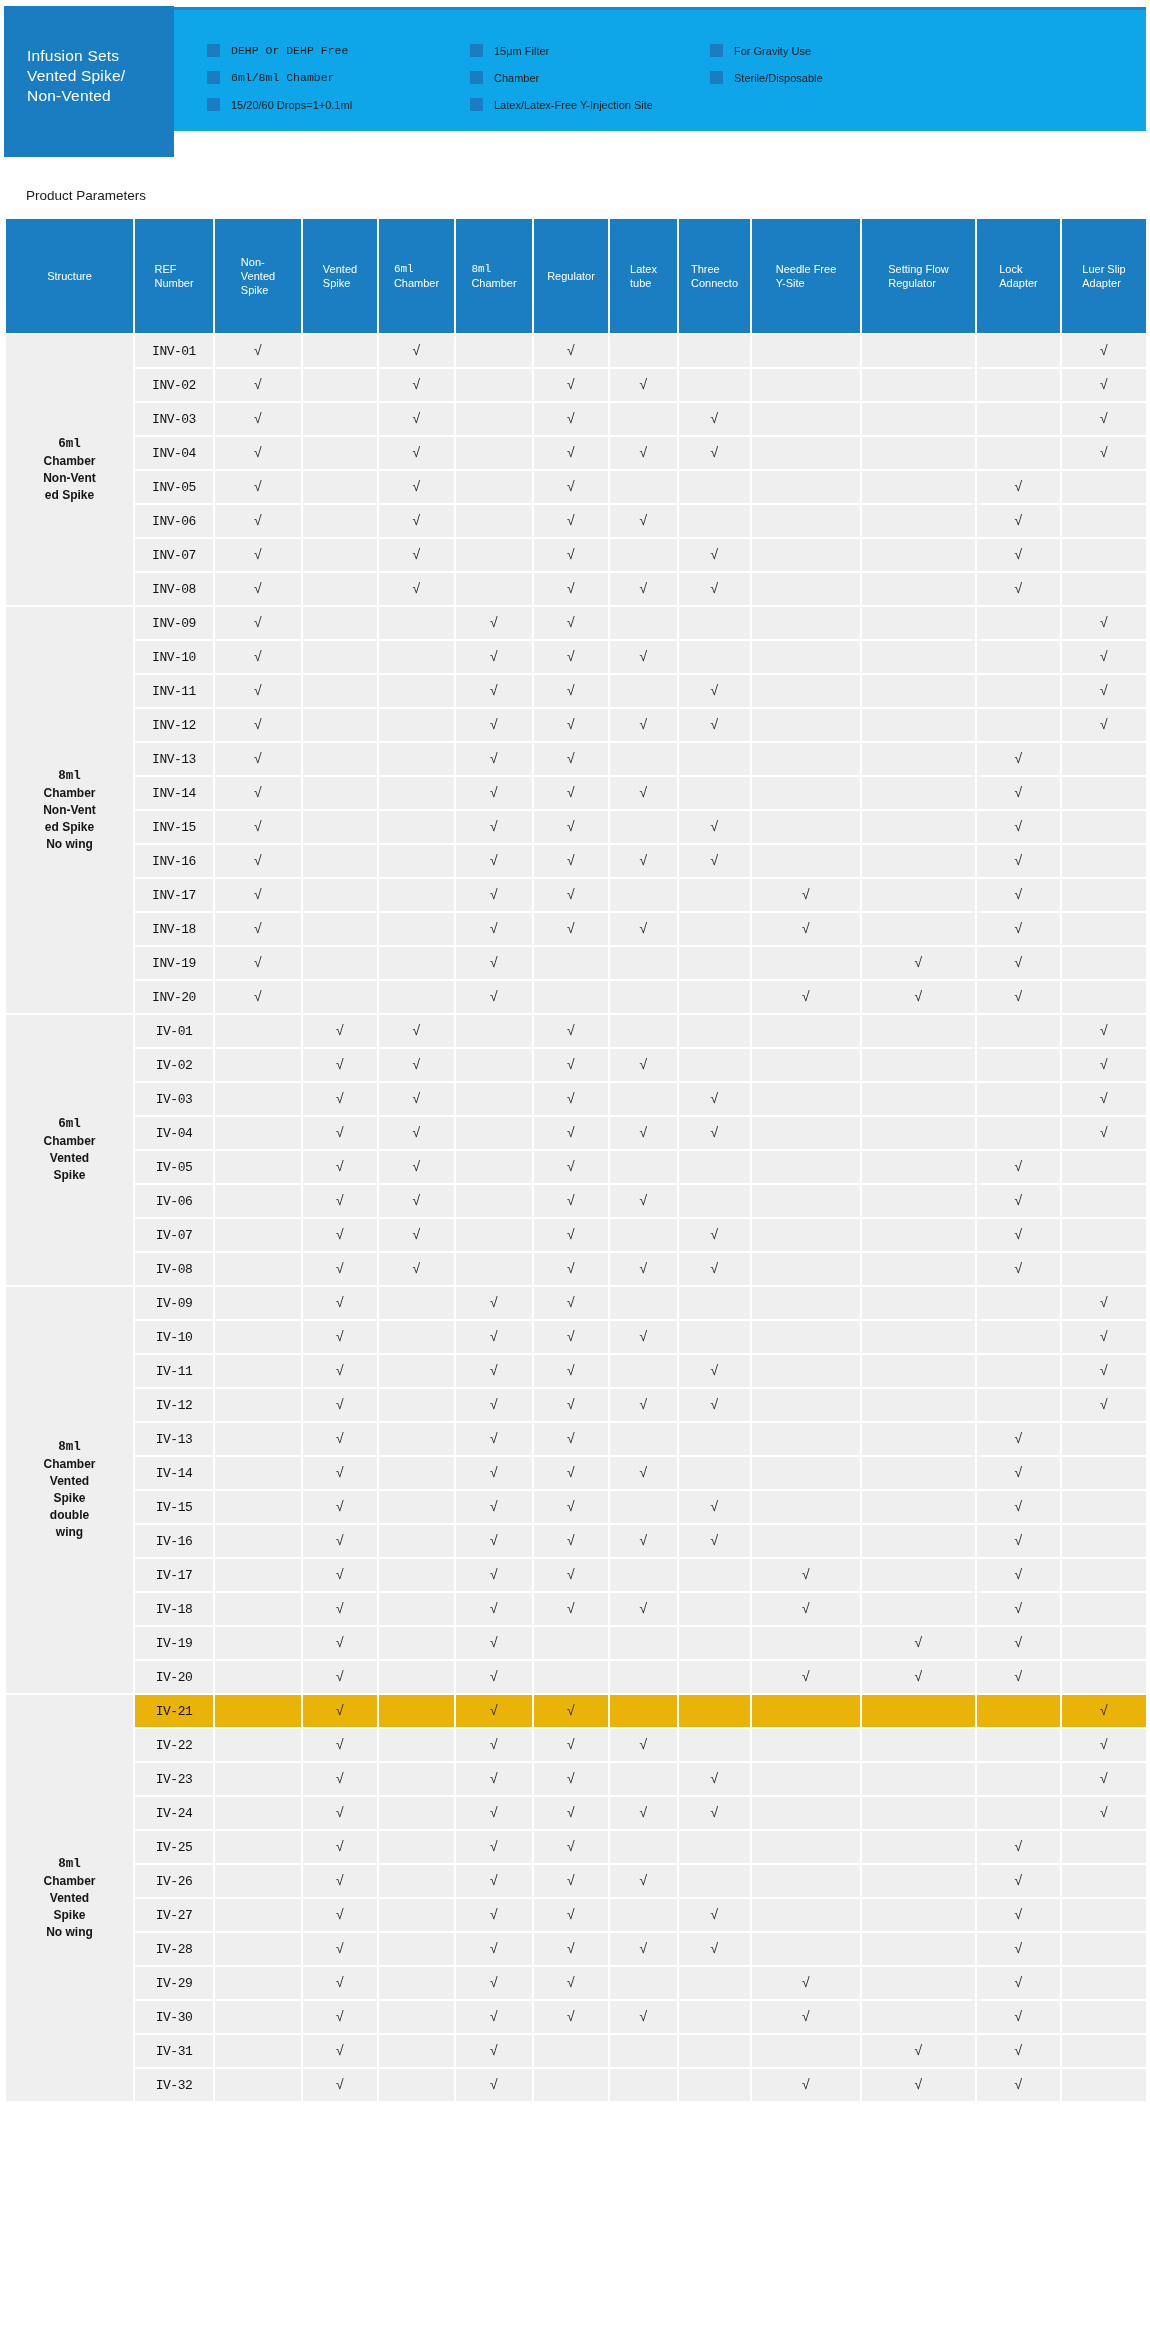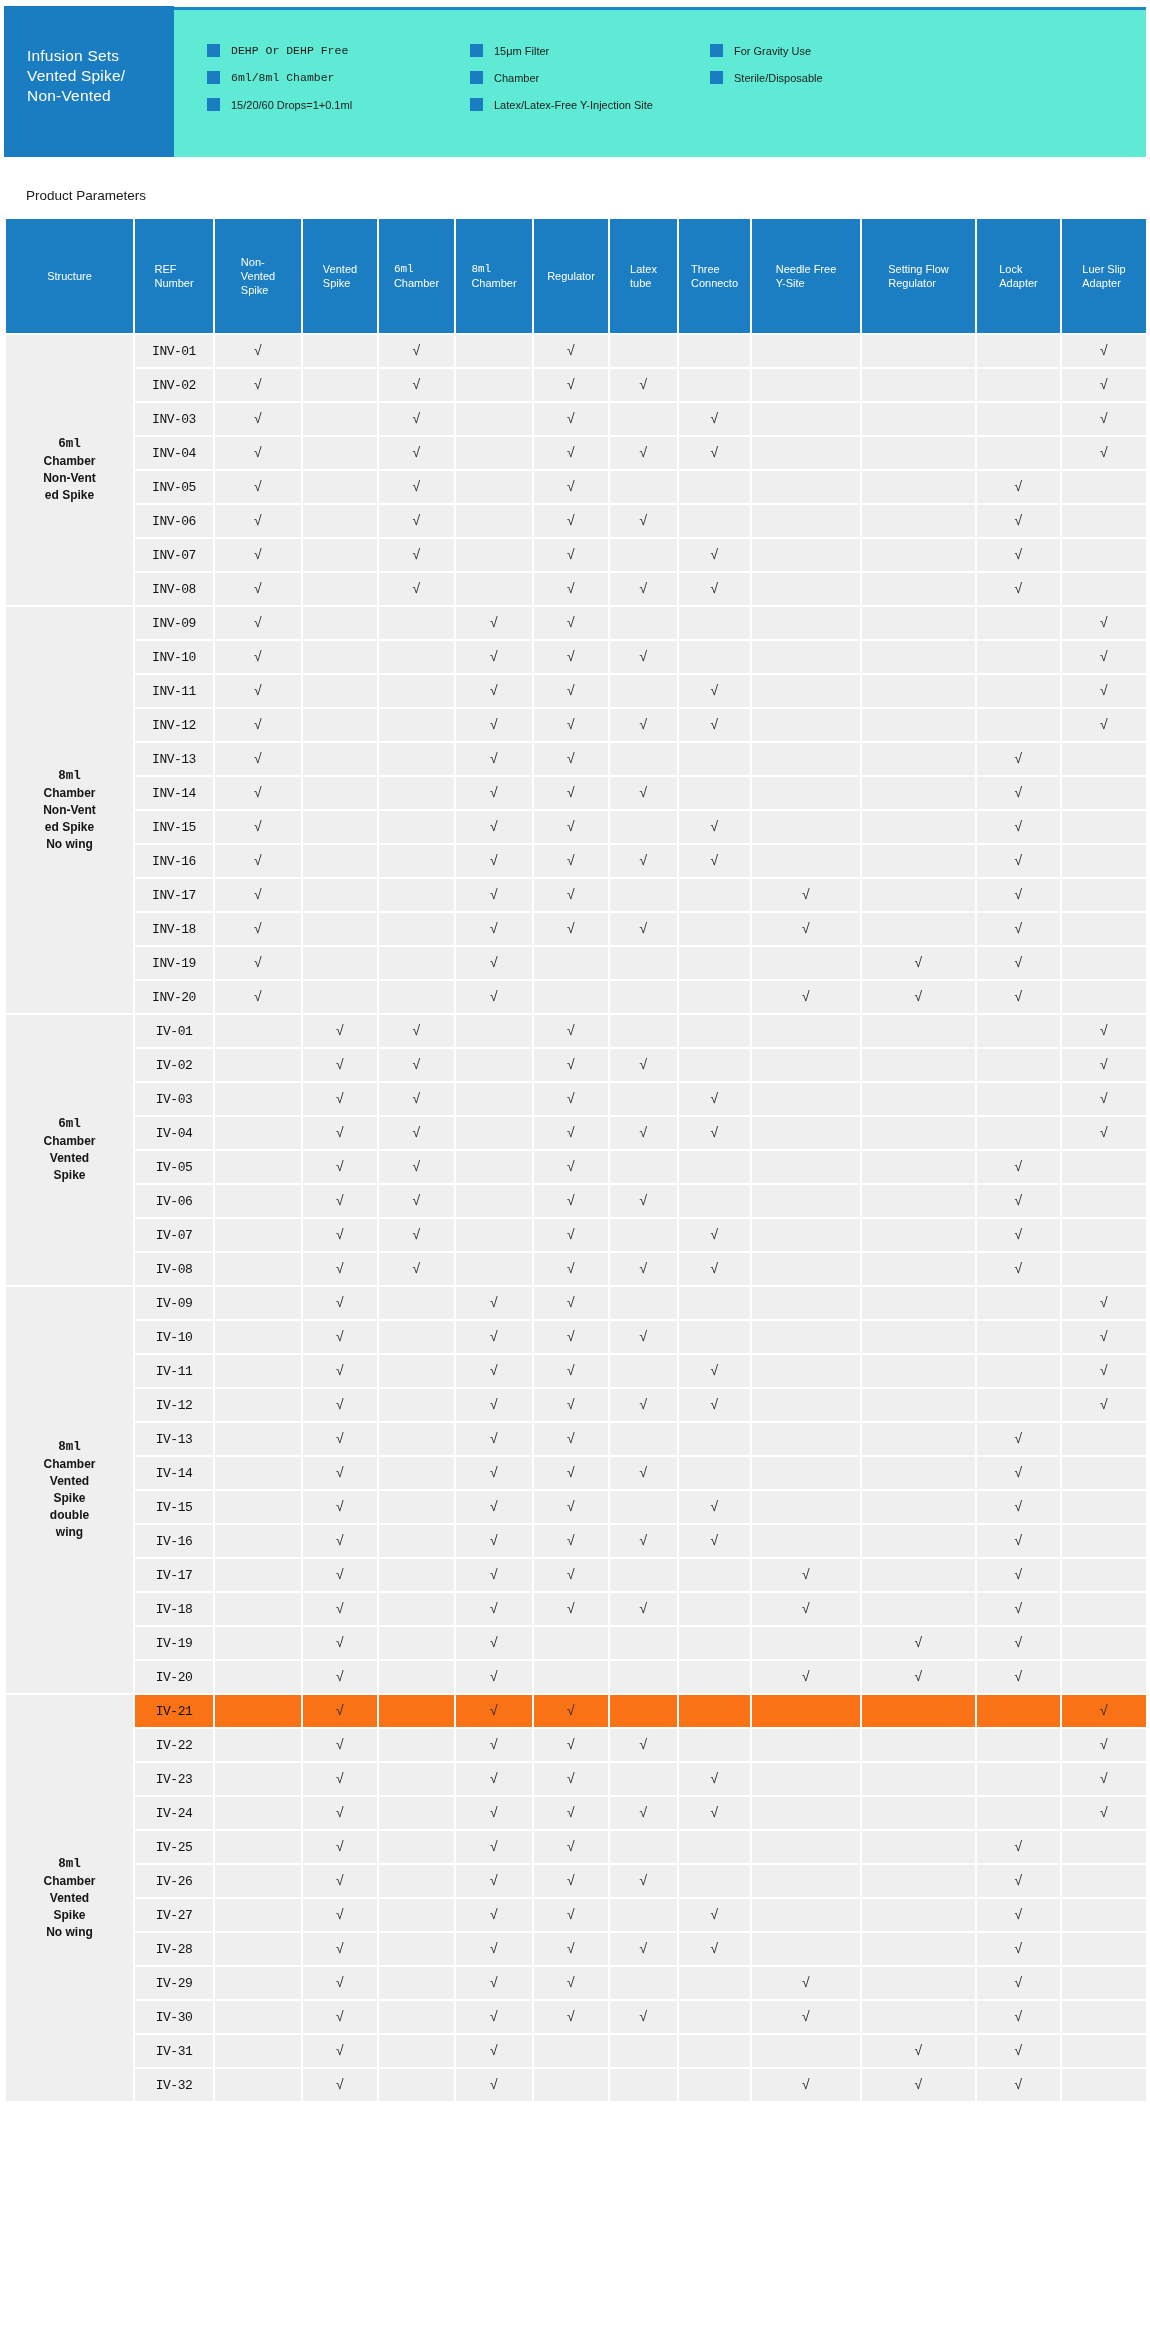"DEHP Or DEHP Free" .feature-banner { background: #5eead4 -> #0ea5e9; height: 150px -> 124px }
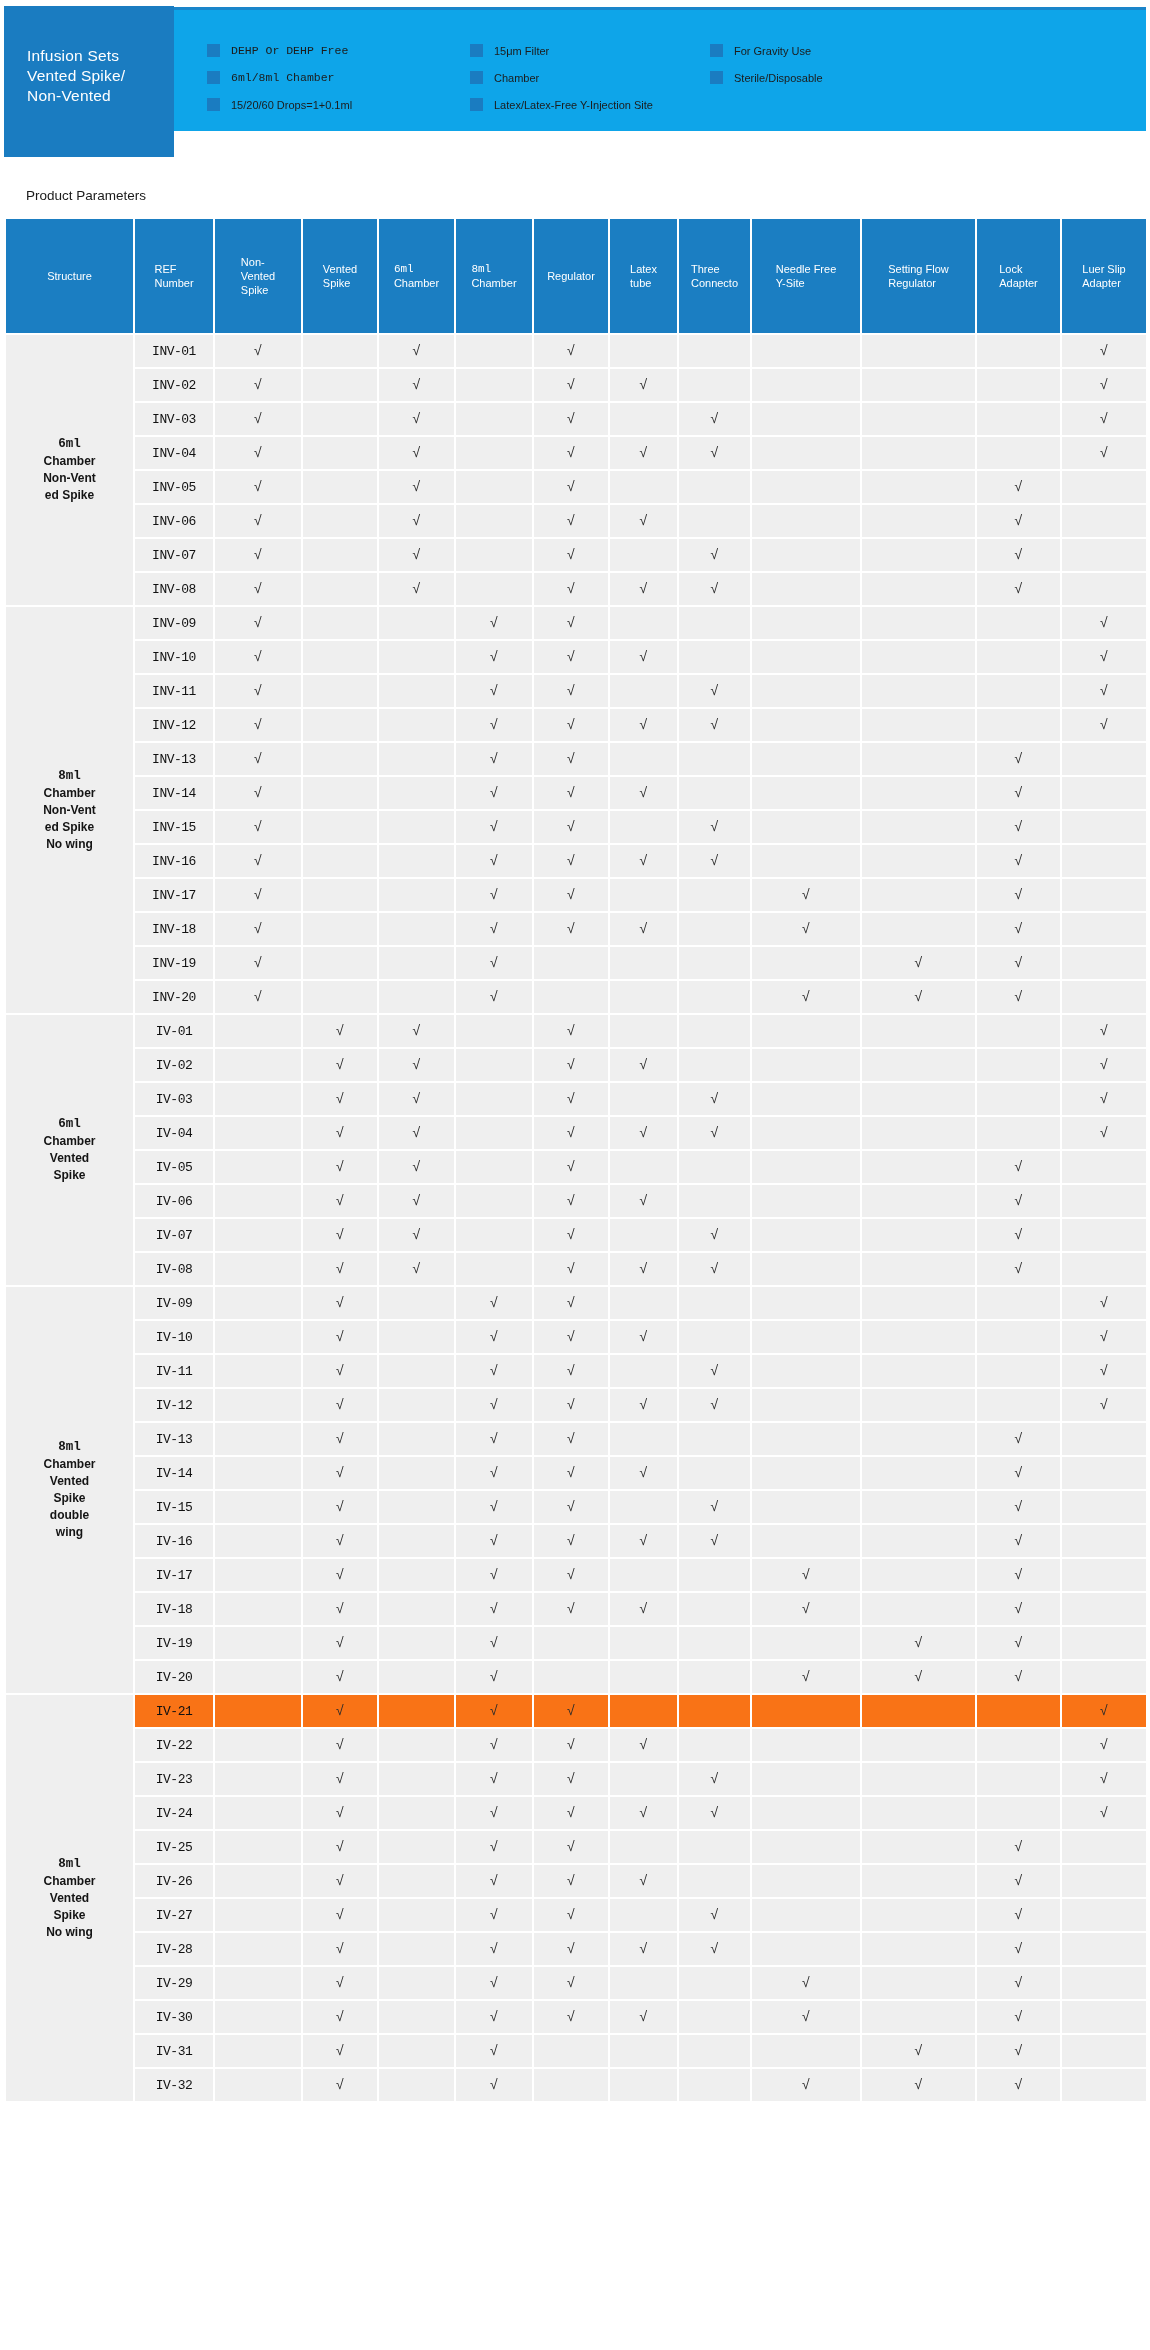"IV-21" .ptable tbody tr.hl td:not(.structure) { background: #f97316 -> #eab308 }
